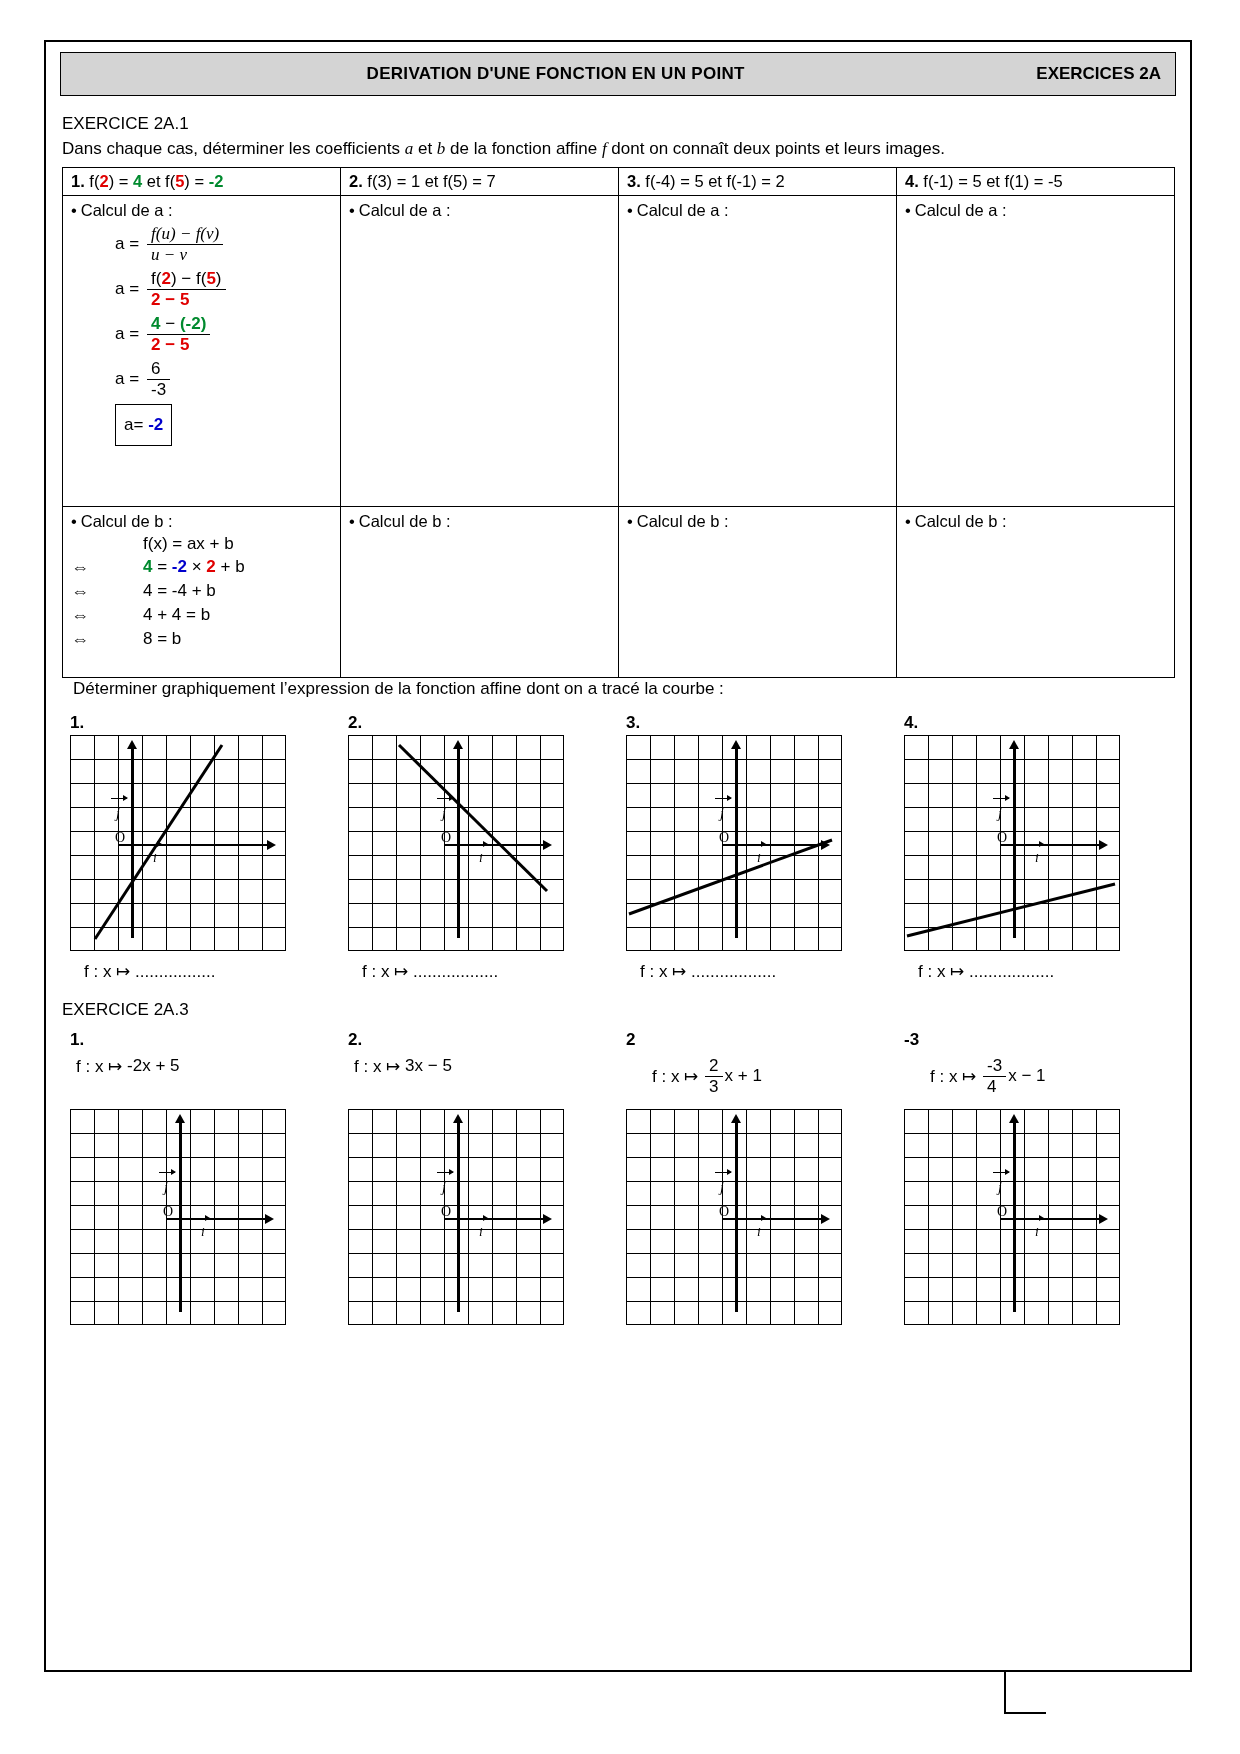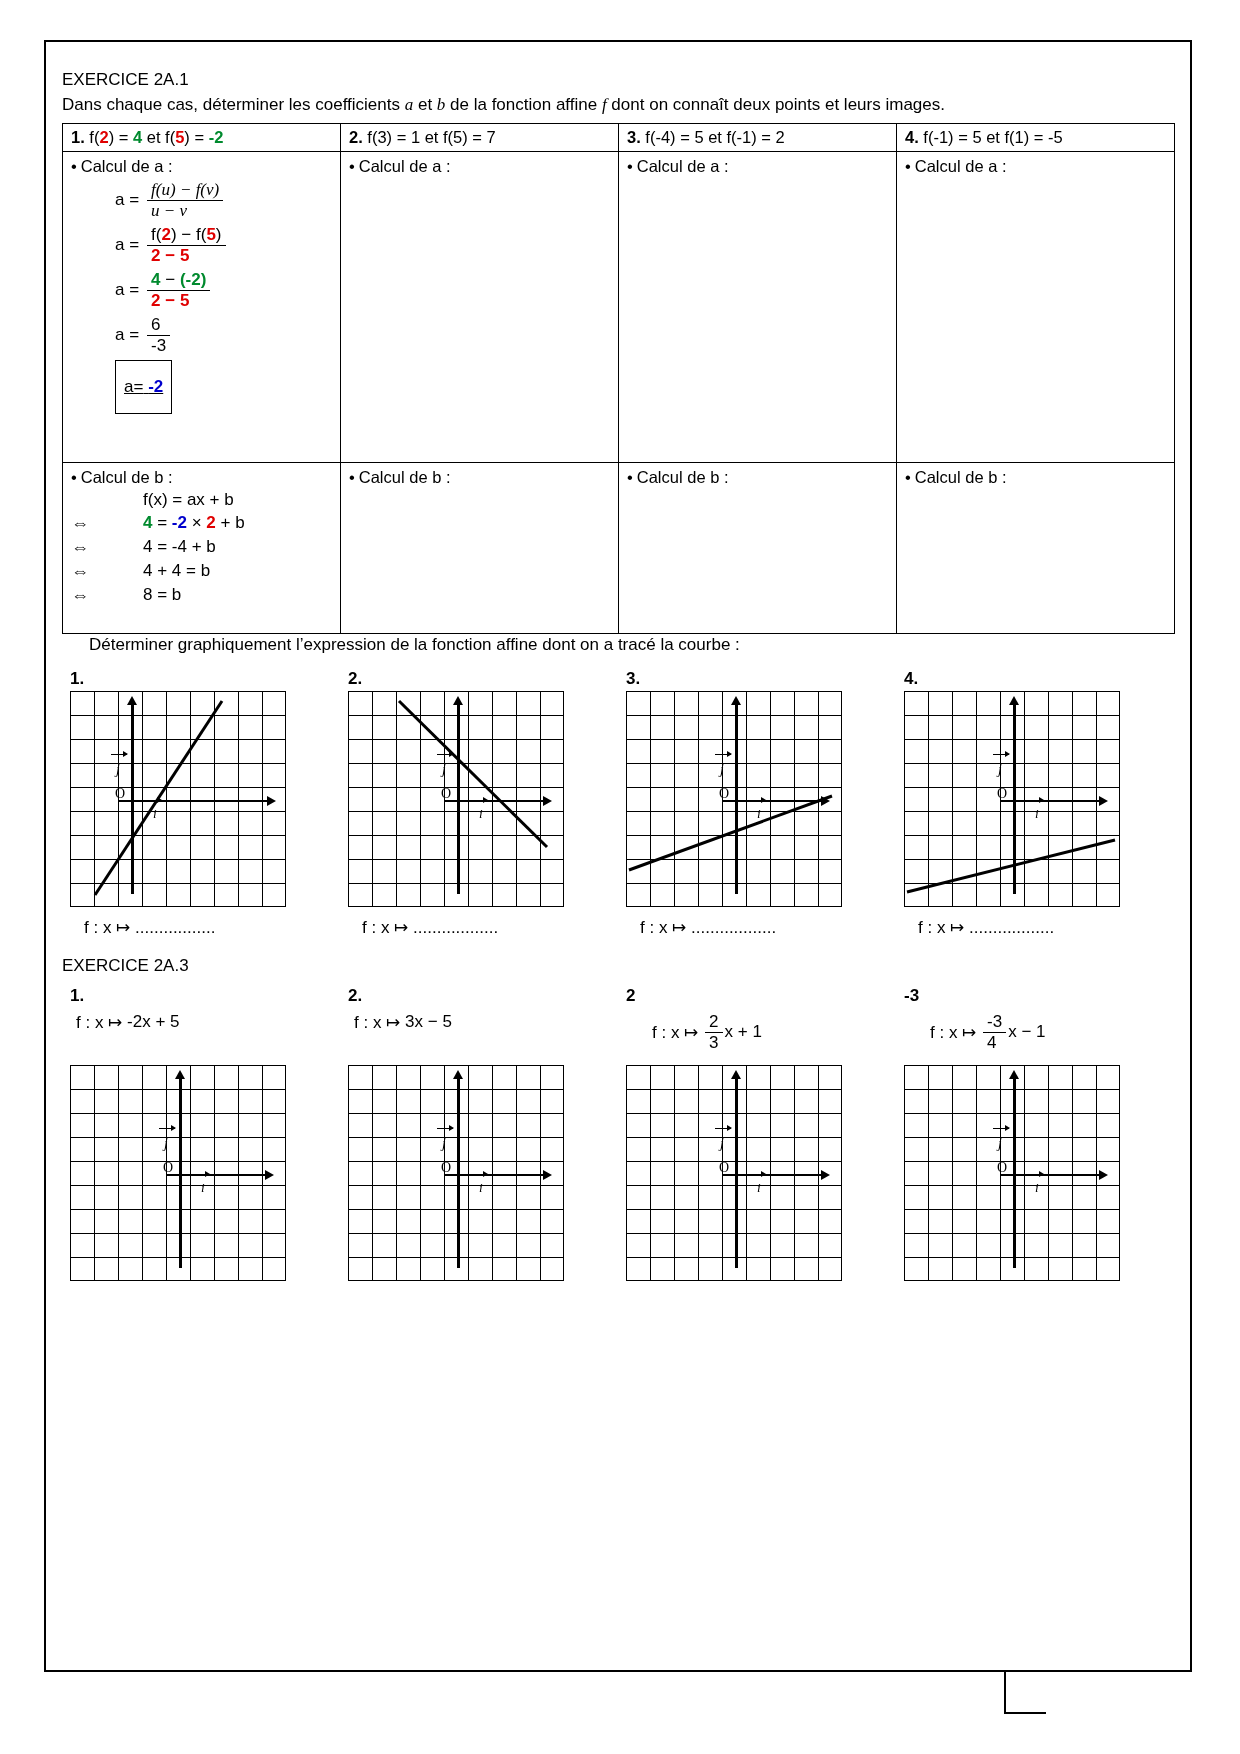"DERIVATION D'UNE FONCTION EN UN" div.banner { html: none -> <div> <div>Derivation d'une fonction en un point</div> <div>Exercices 2A</div> </div> }
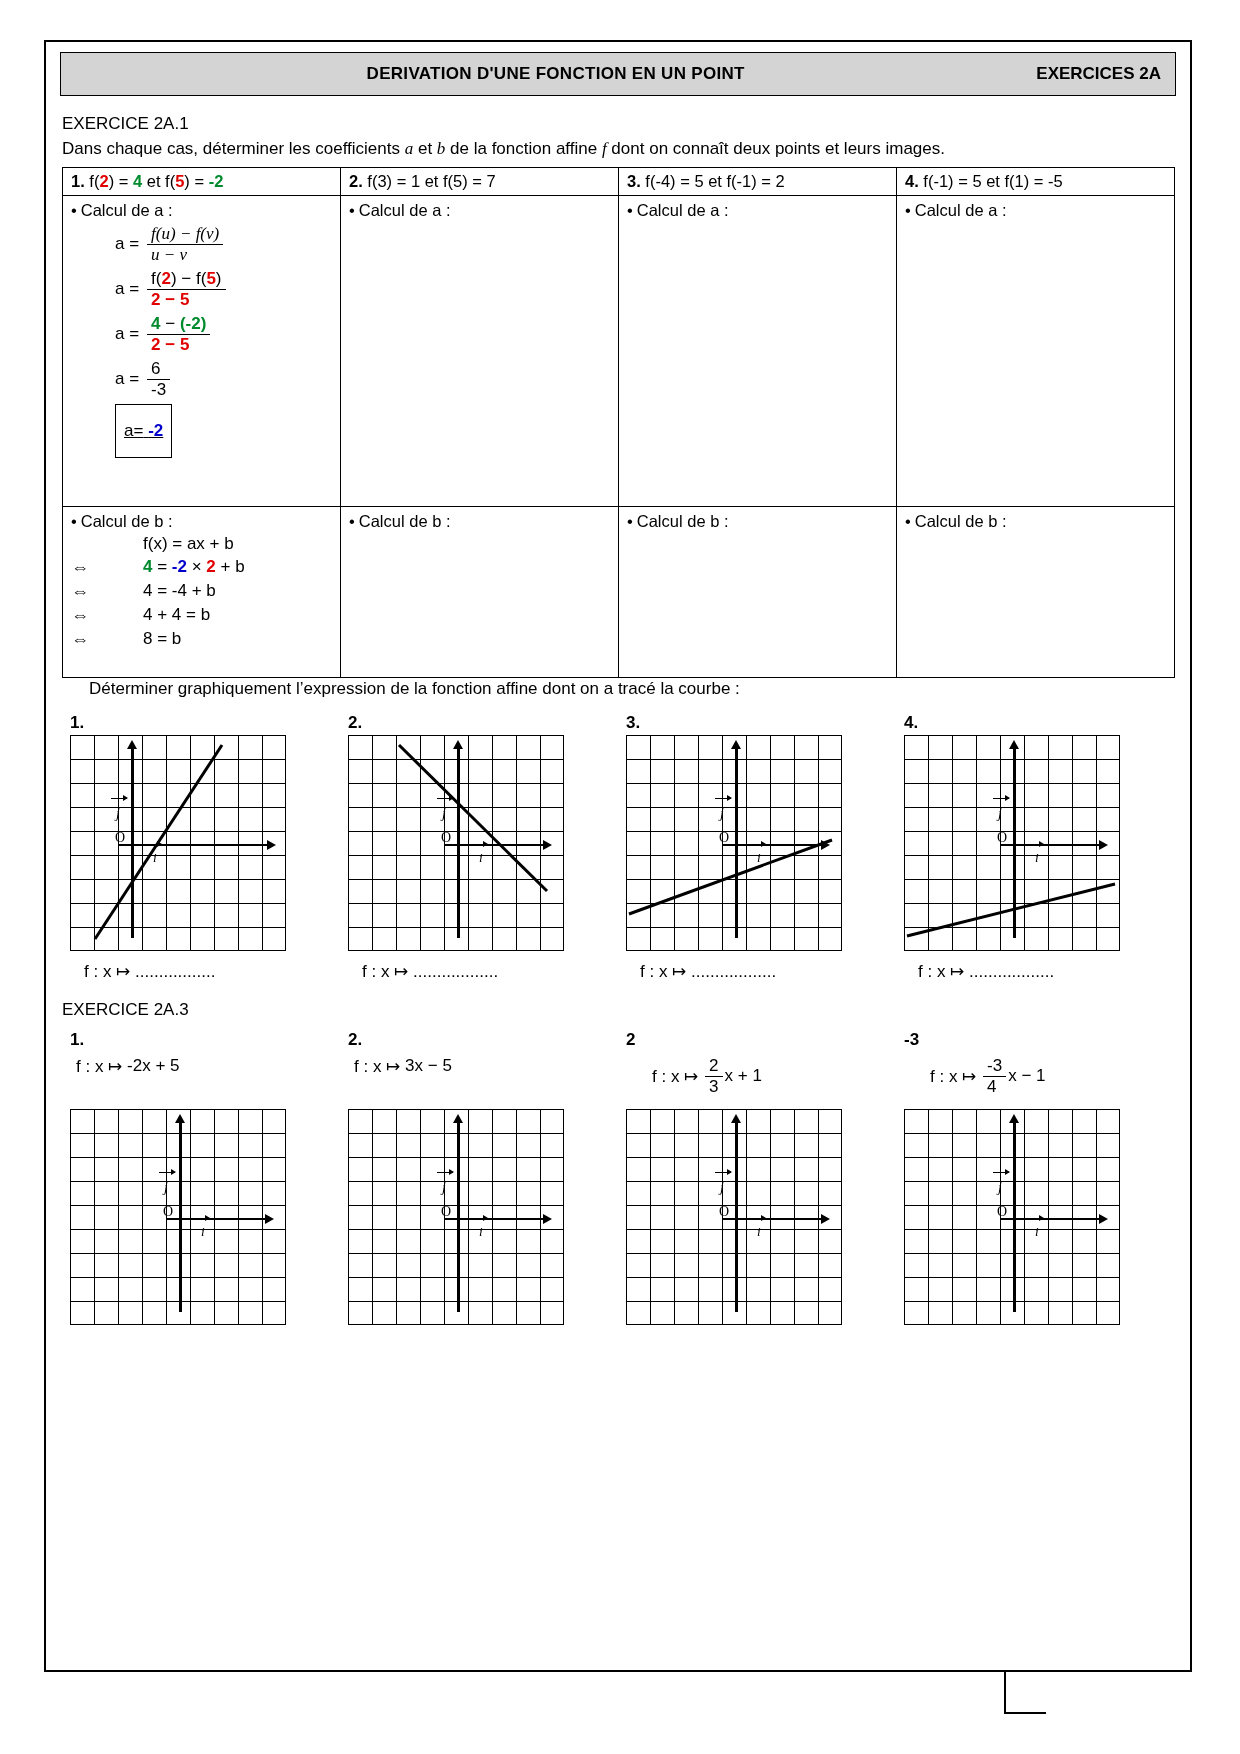"a= -2" .boxed { padding: 16px 8px -> 10px 8px; text-decoration: underline -> none }
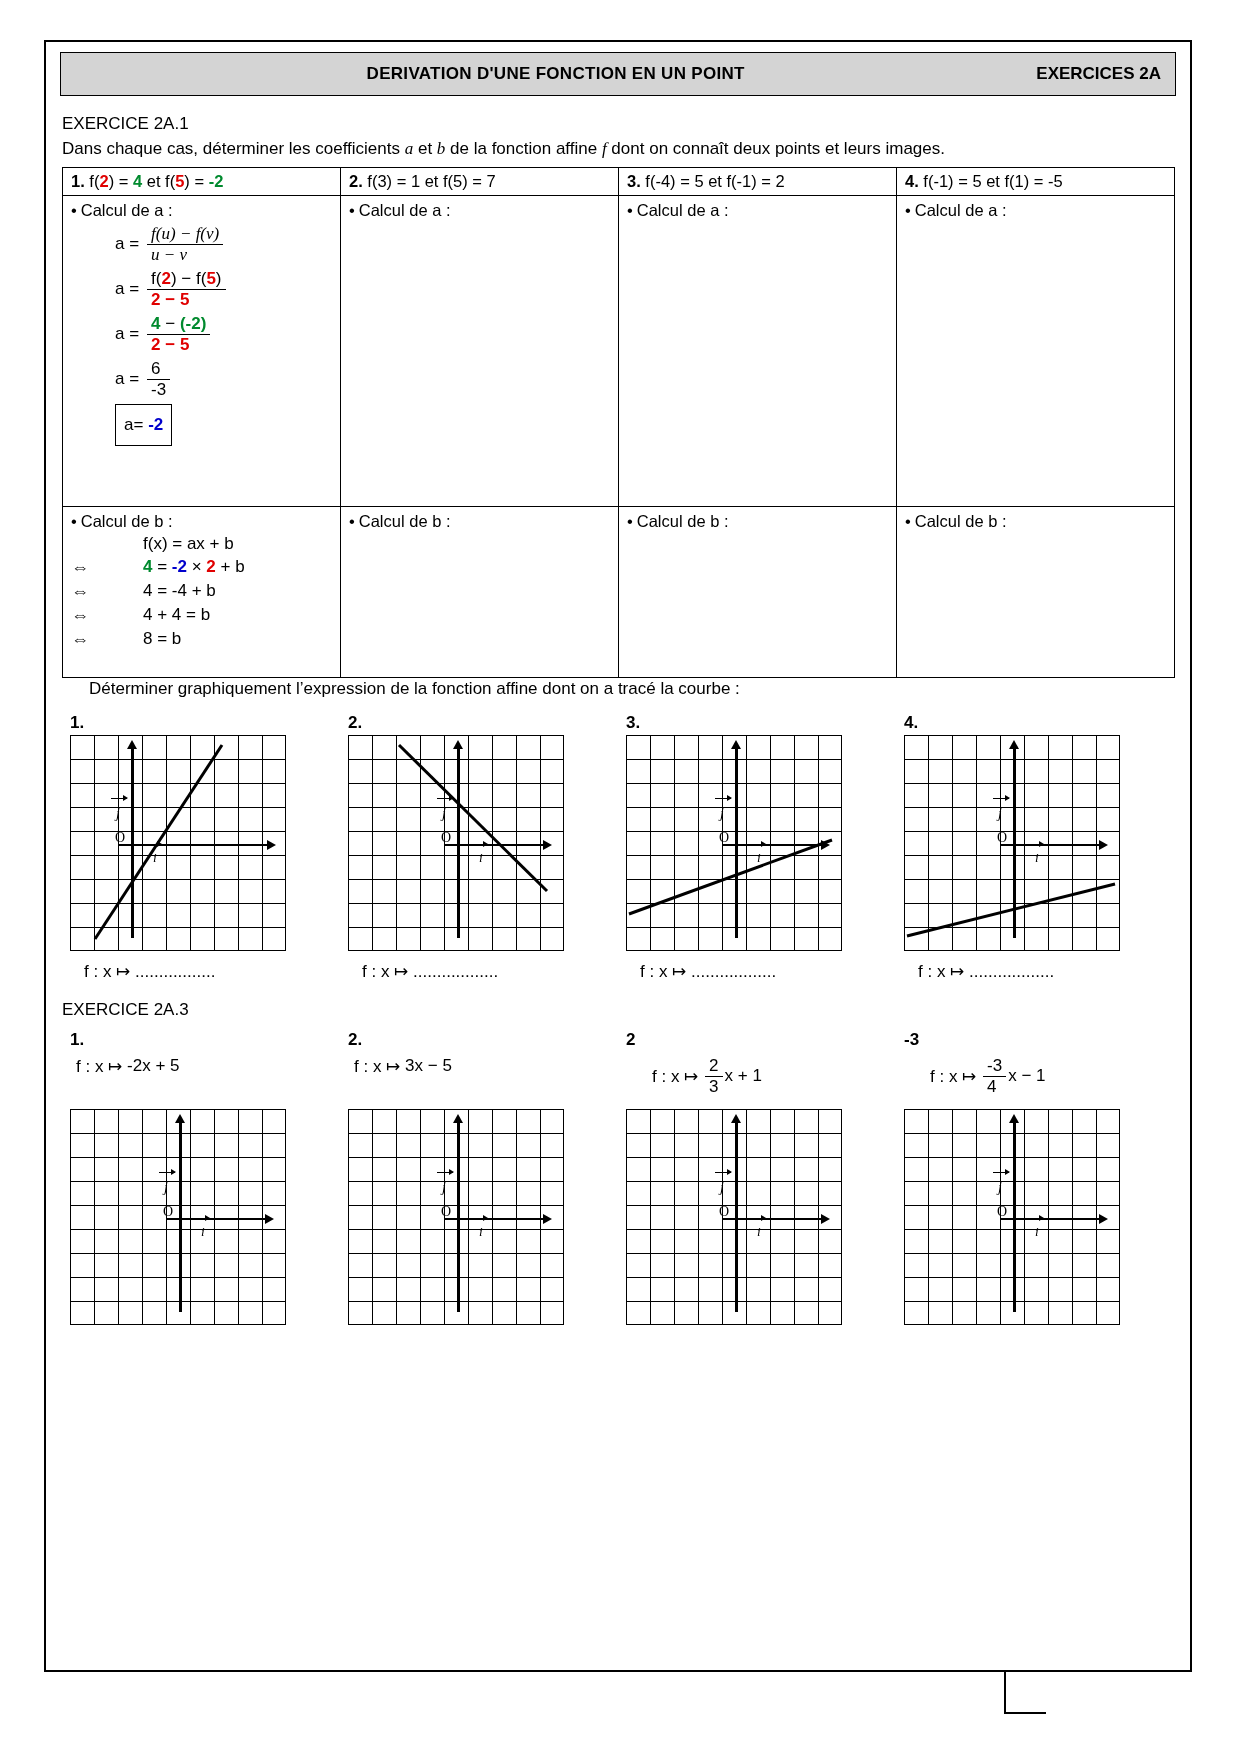"Déterminer graphiquement l’expression de" .ex-intro.indent { margin-left: 33px -> 17px }
